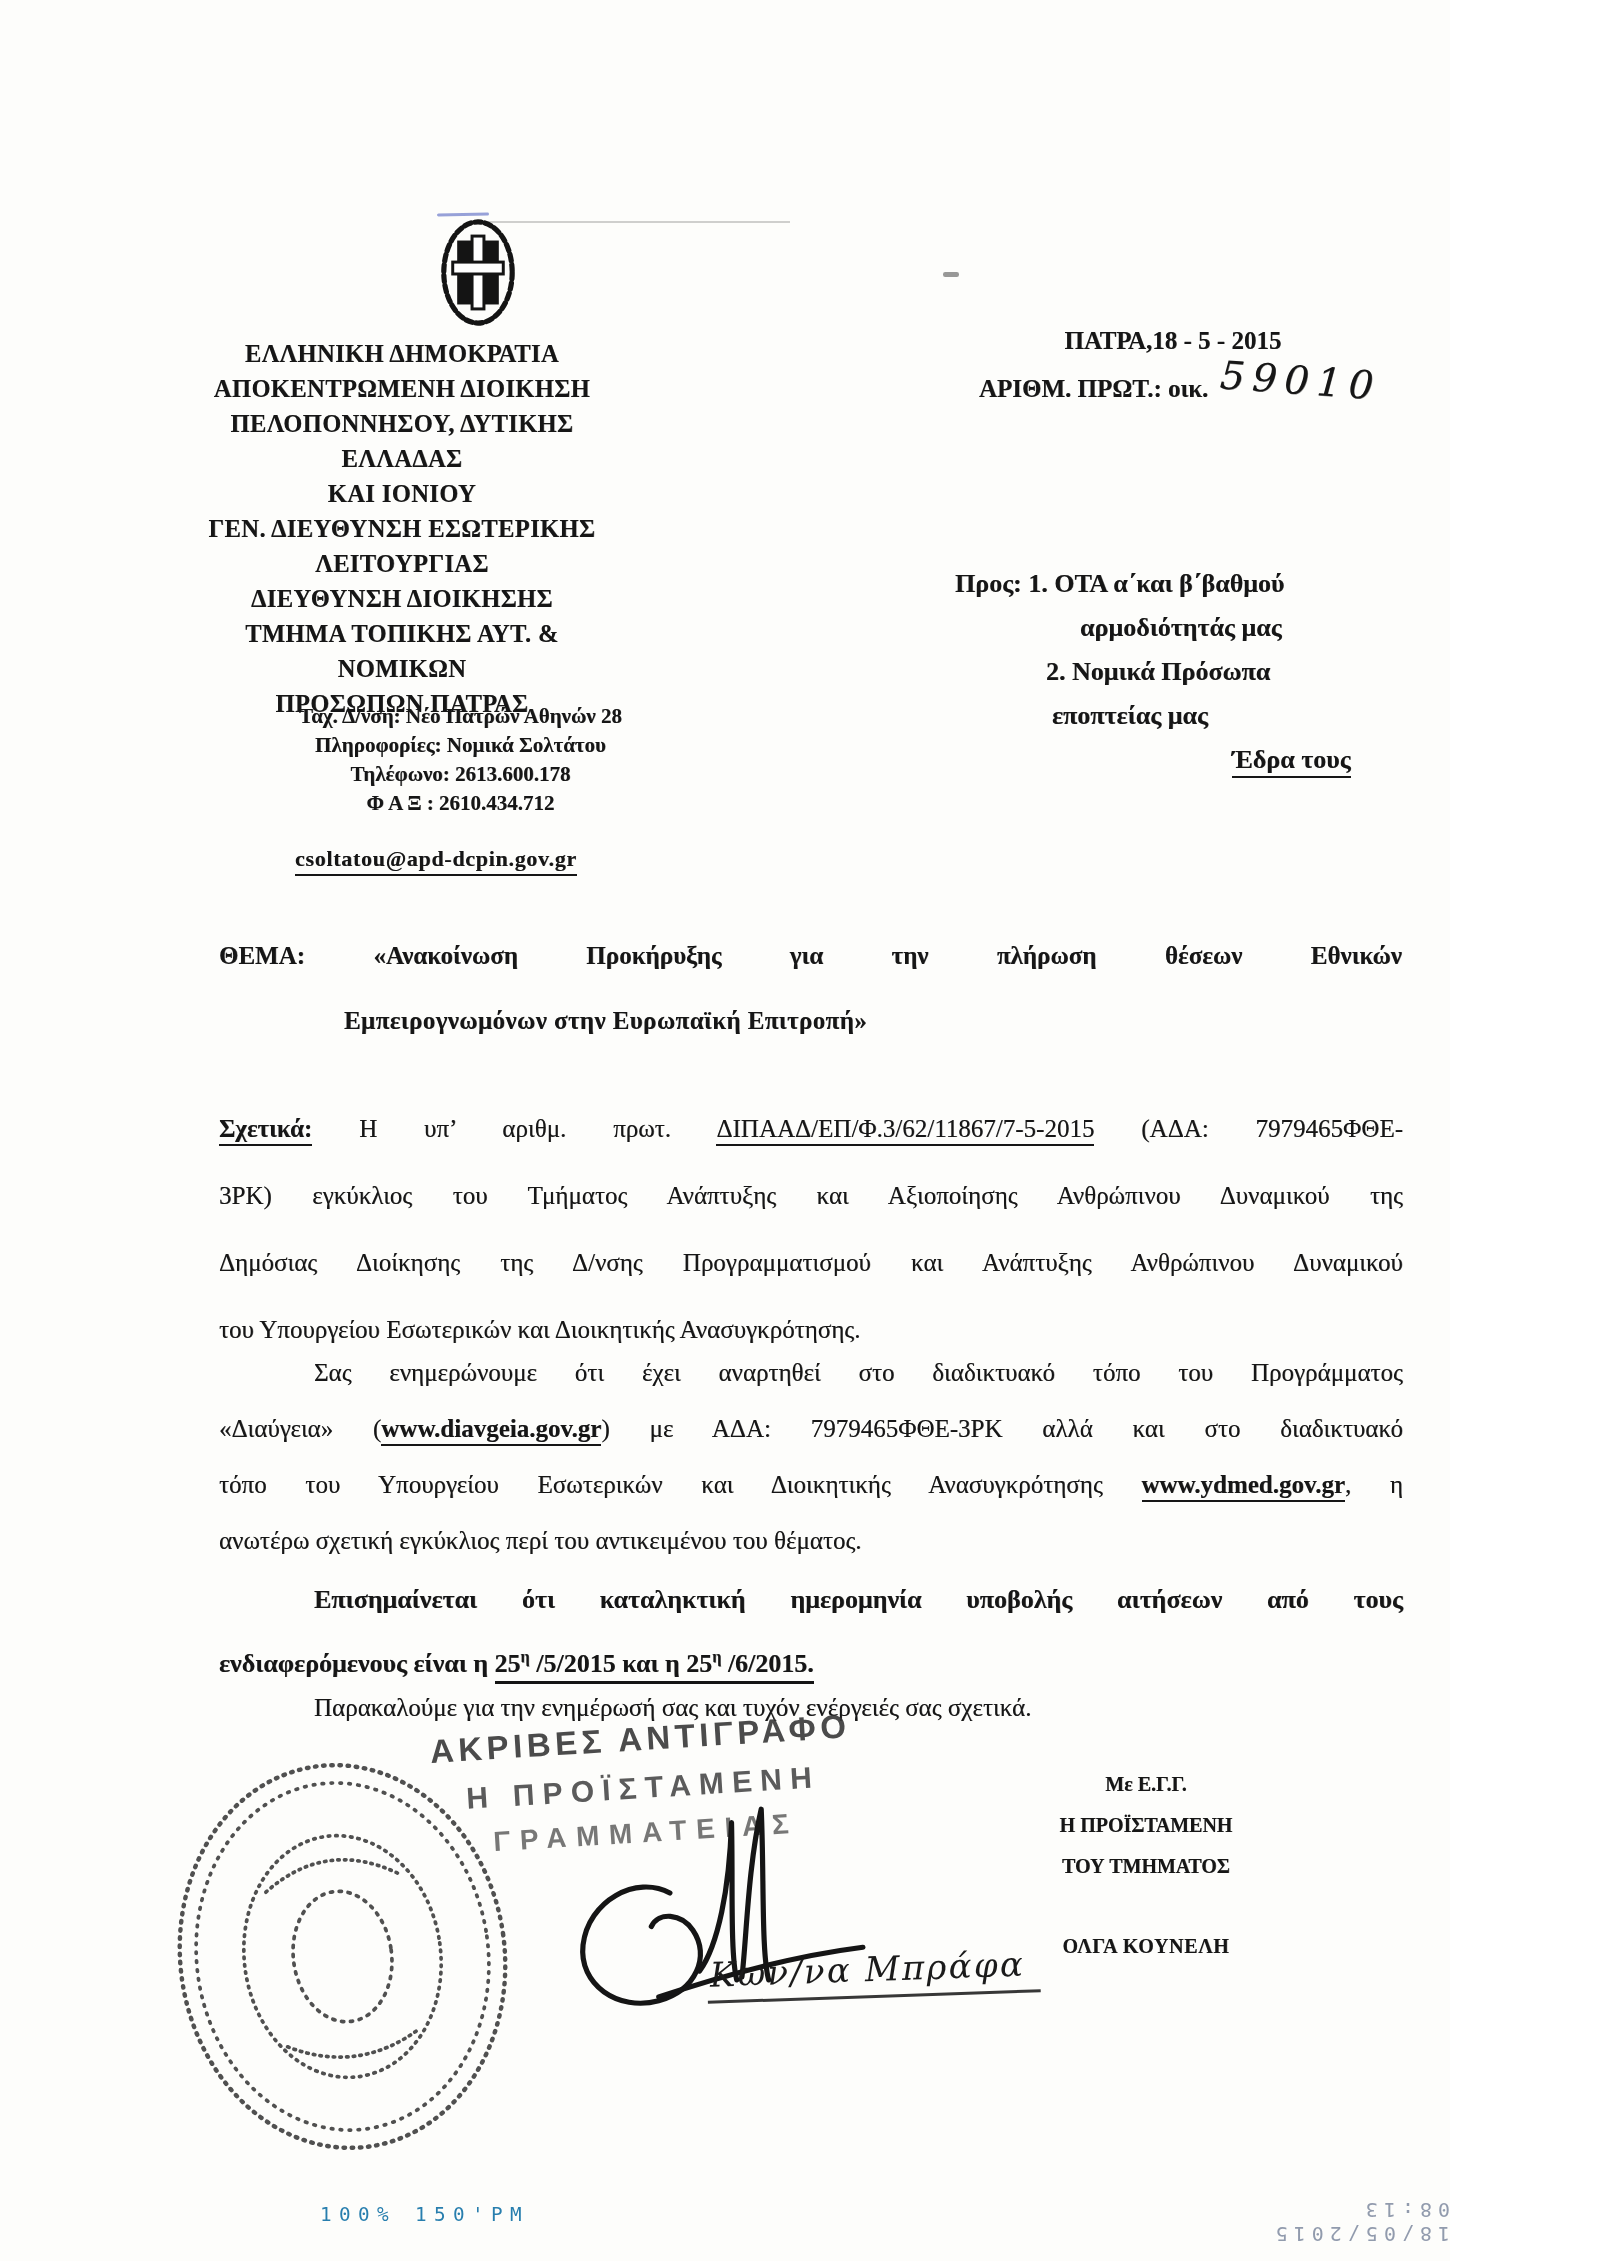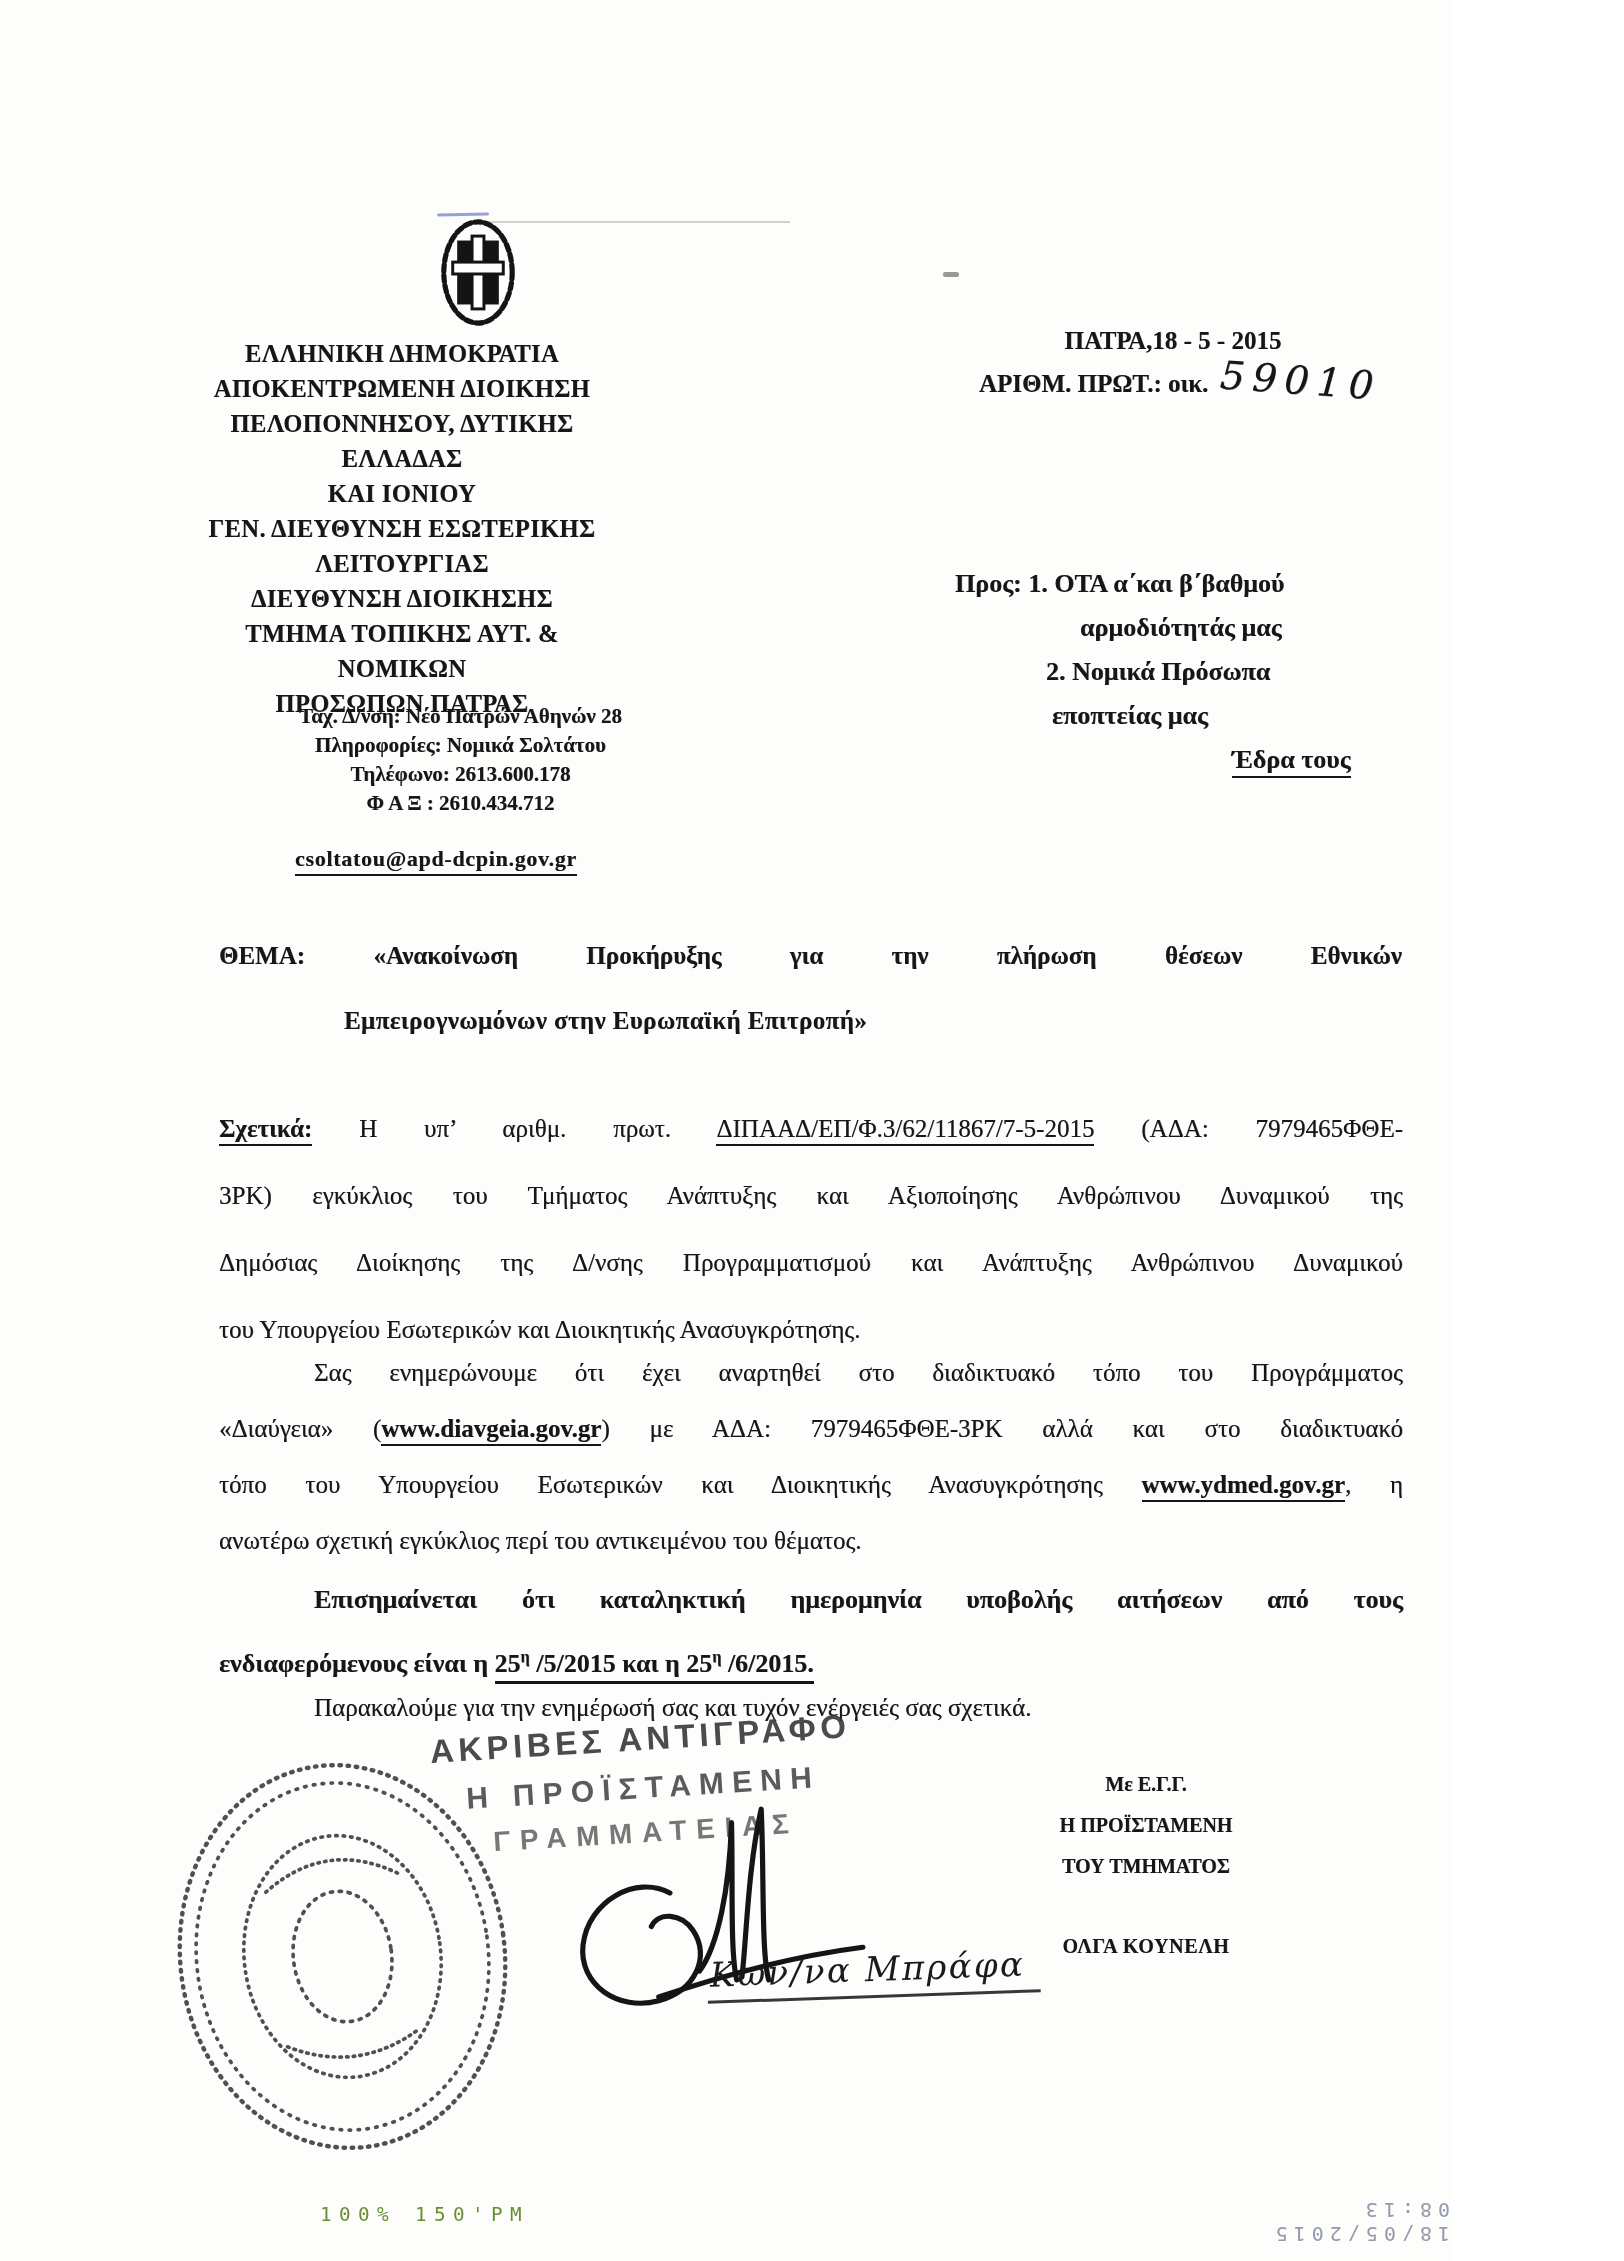"ΑΡΙΘΜ. ΠΡΩΤ.: οικ." .meta-row2 { align-items: center -> flex-end }
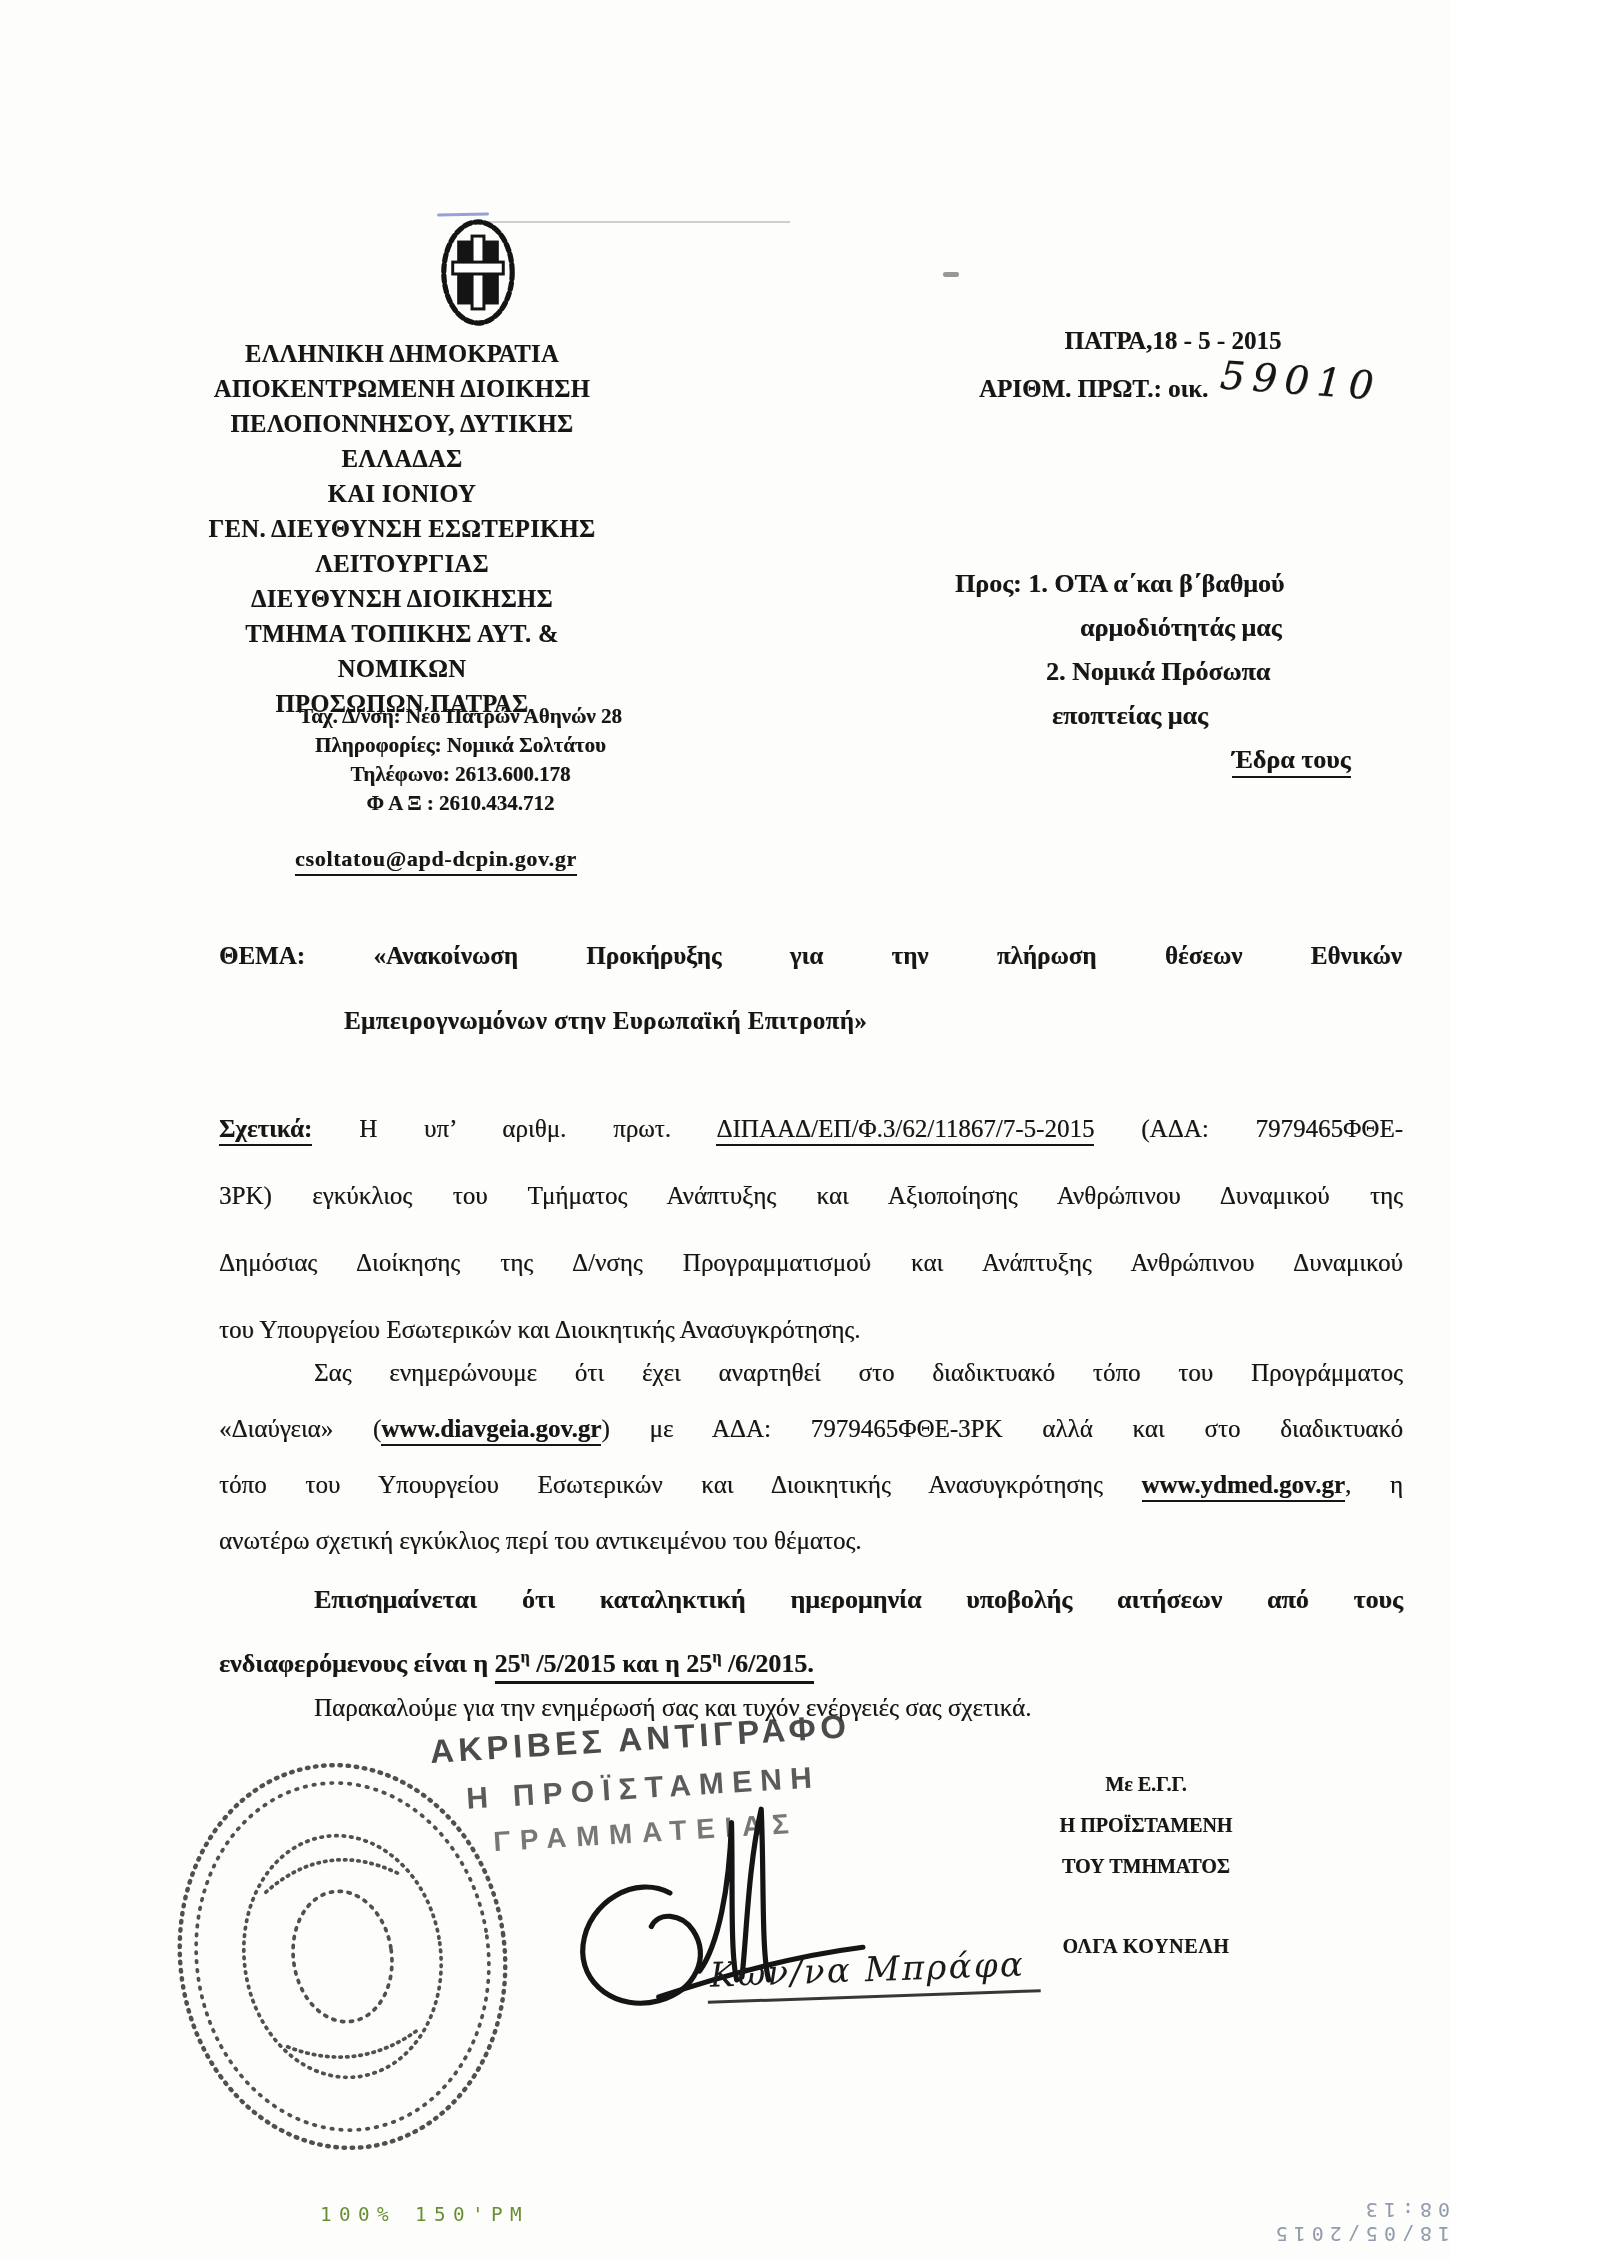"100% 150'PM" .fax-left { color: #4d7c0f -> #0369a1 }
